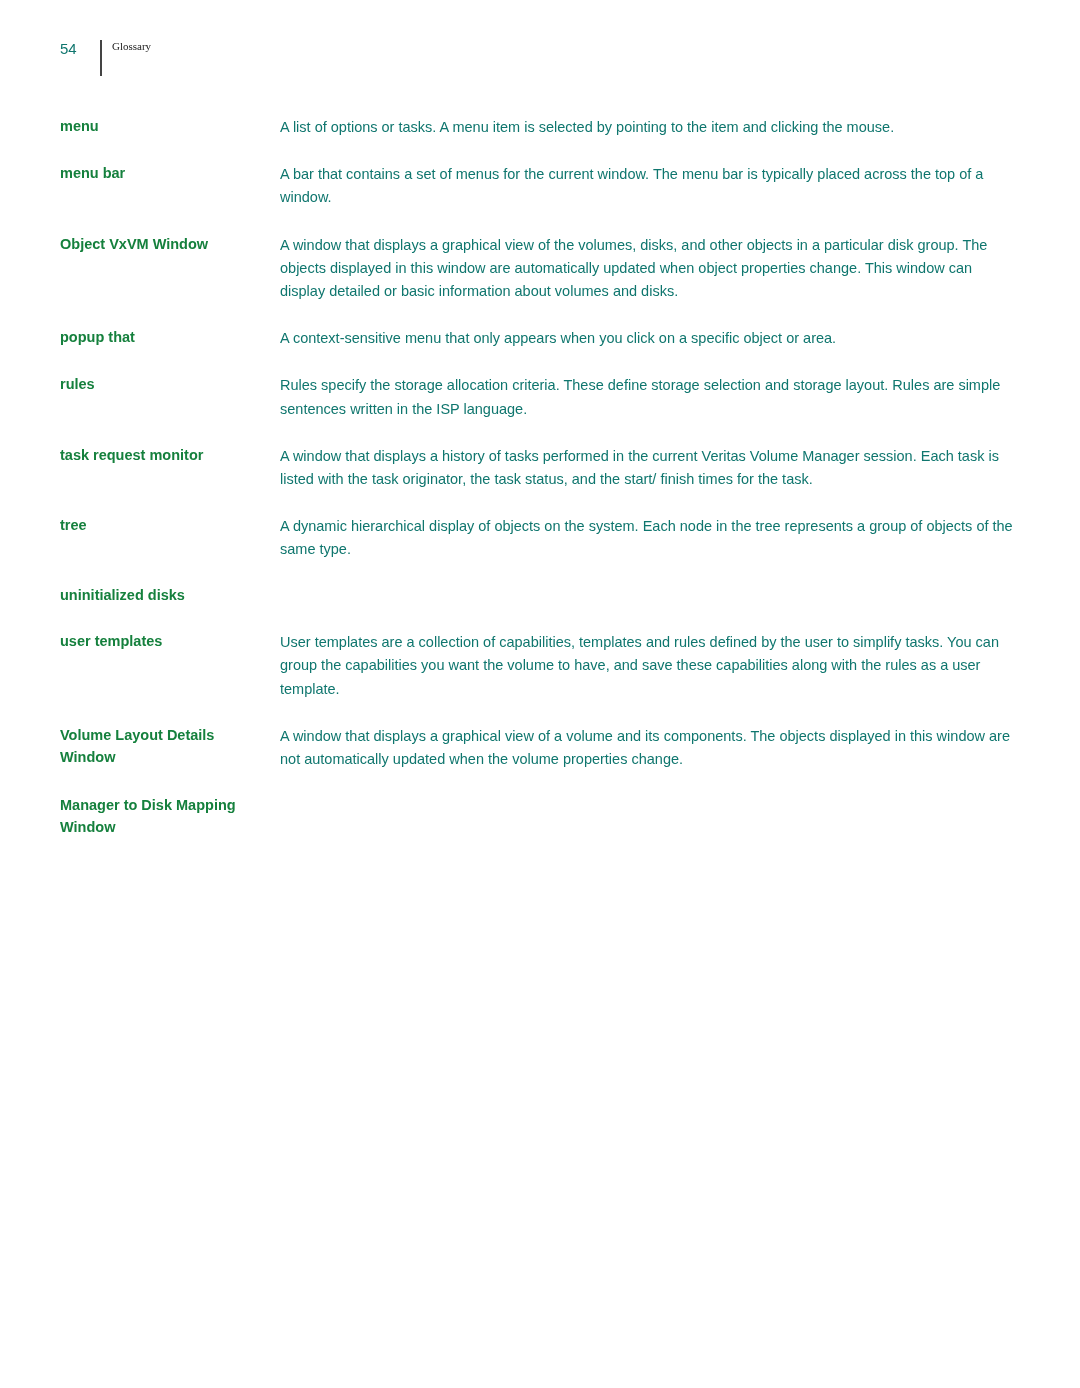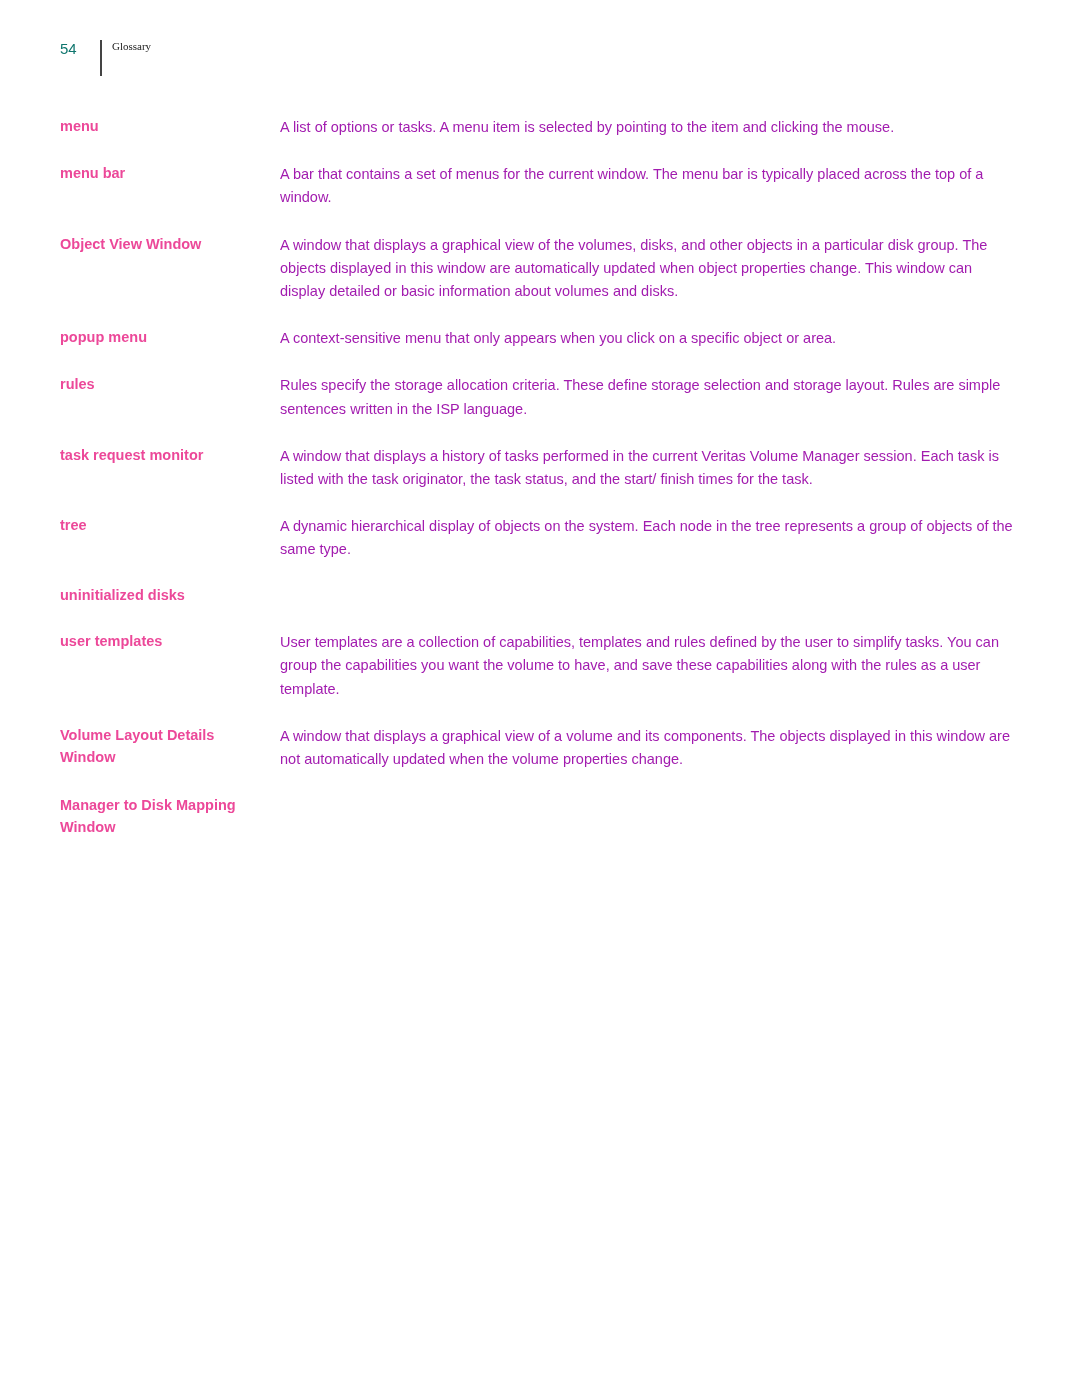"menu" .glossary-term { color: #ec4899 -> #15803d }
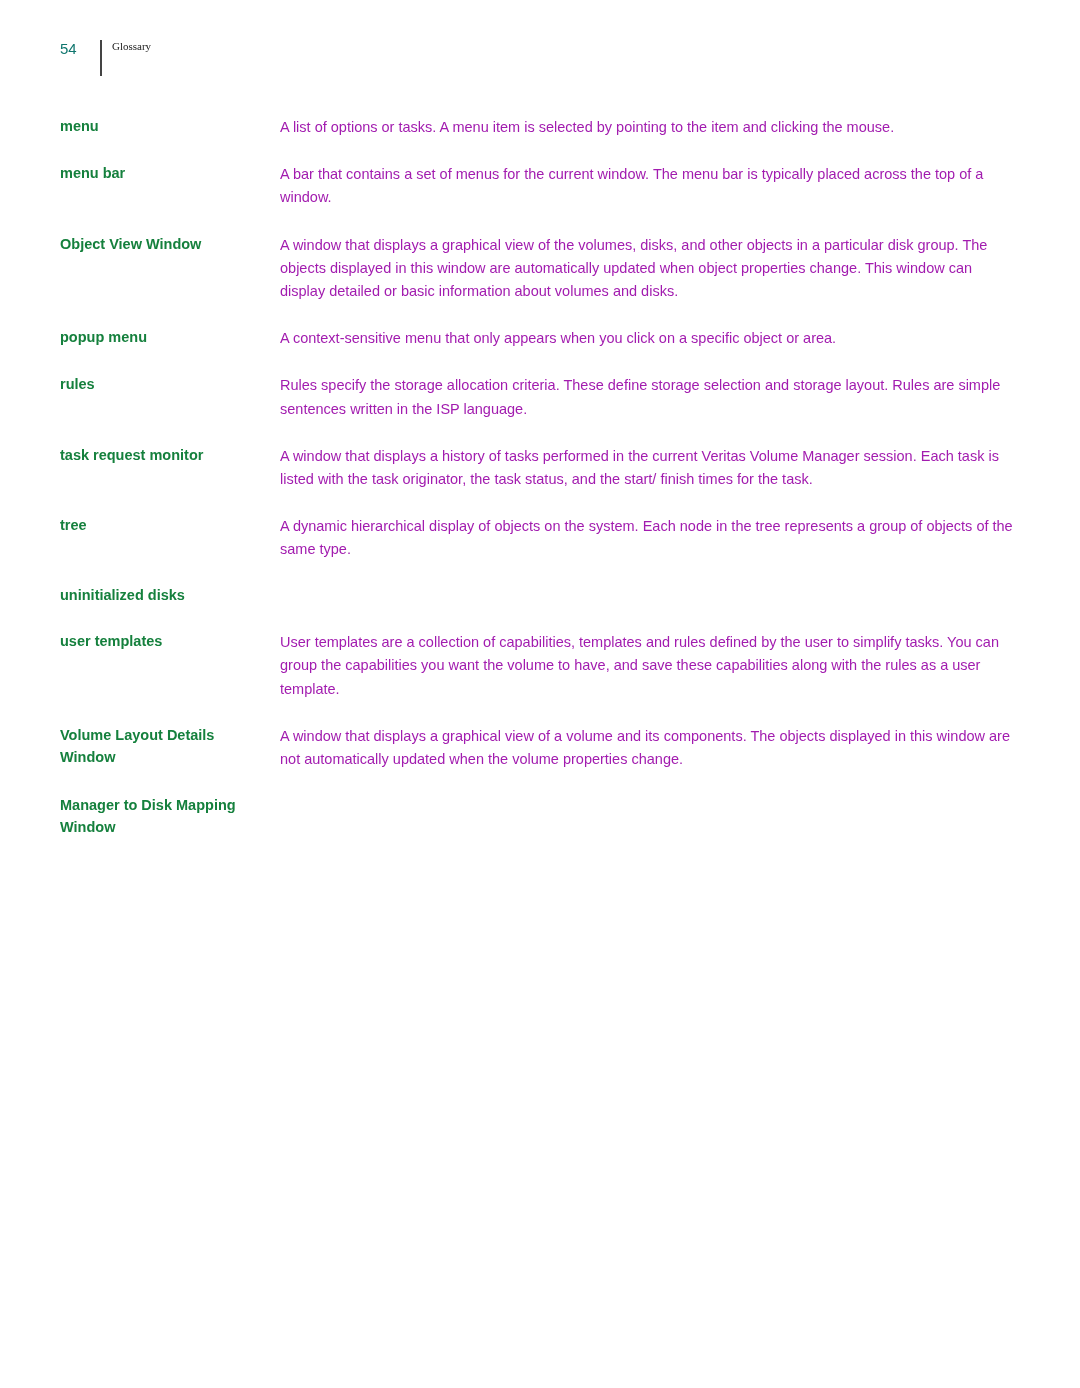"A list of options or" .glossary-definition { color: #a21caf -> #0f766e }
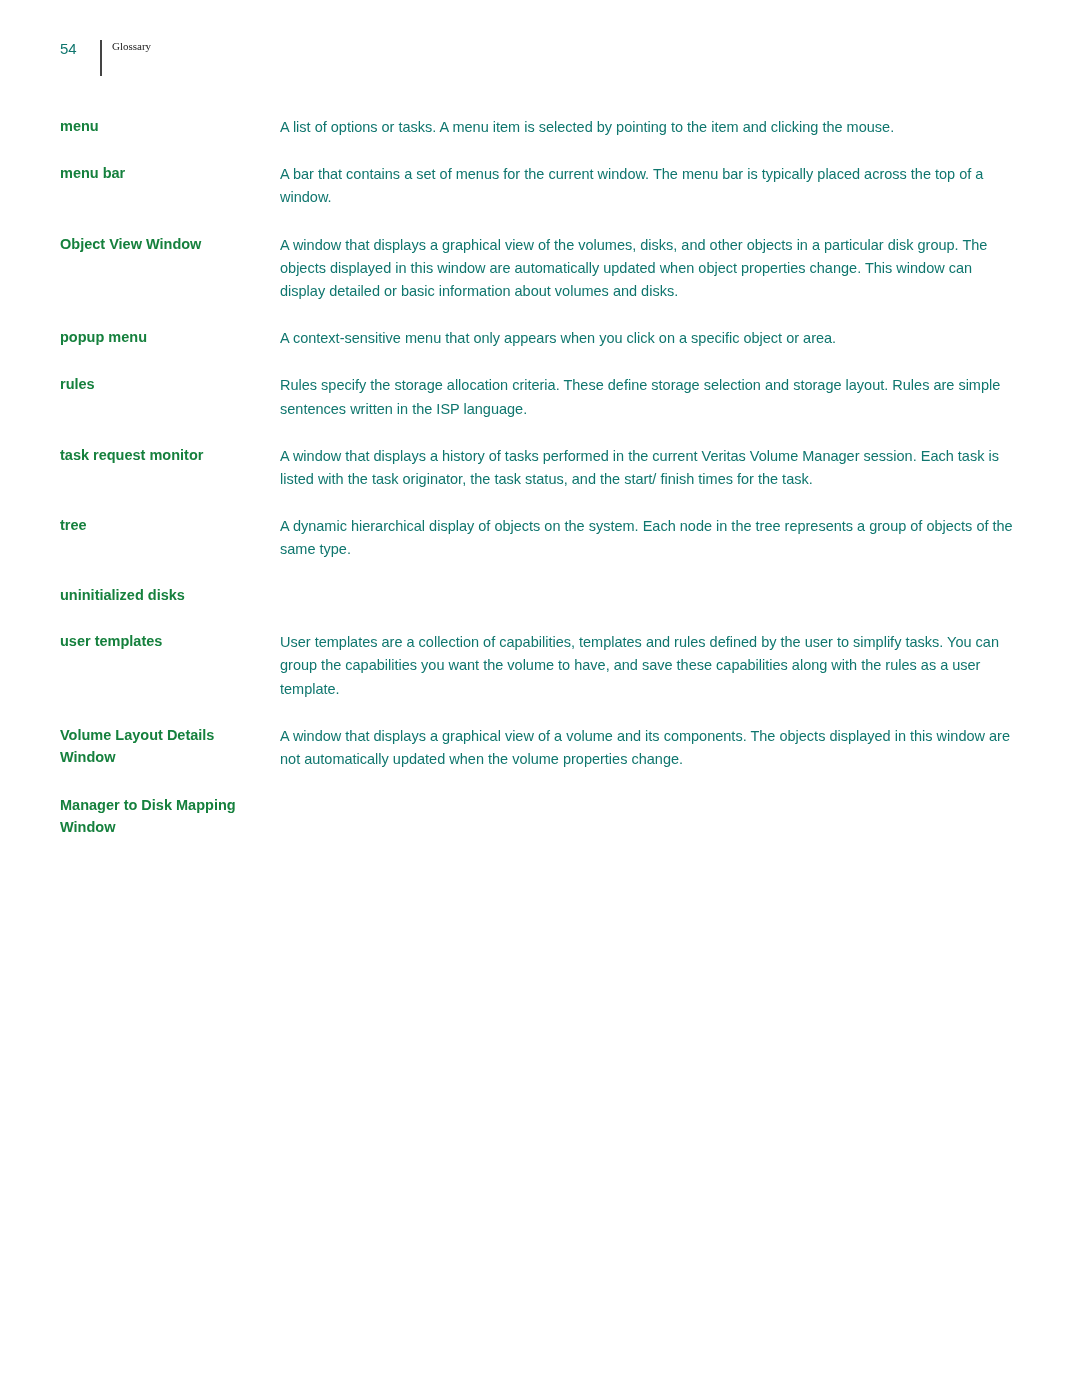"Object View Window" div.glossary-term { text: View -> VxVM }
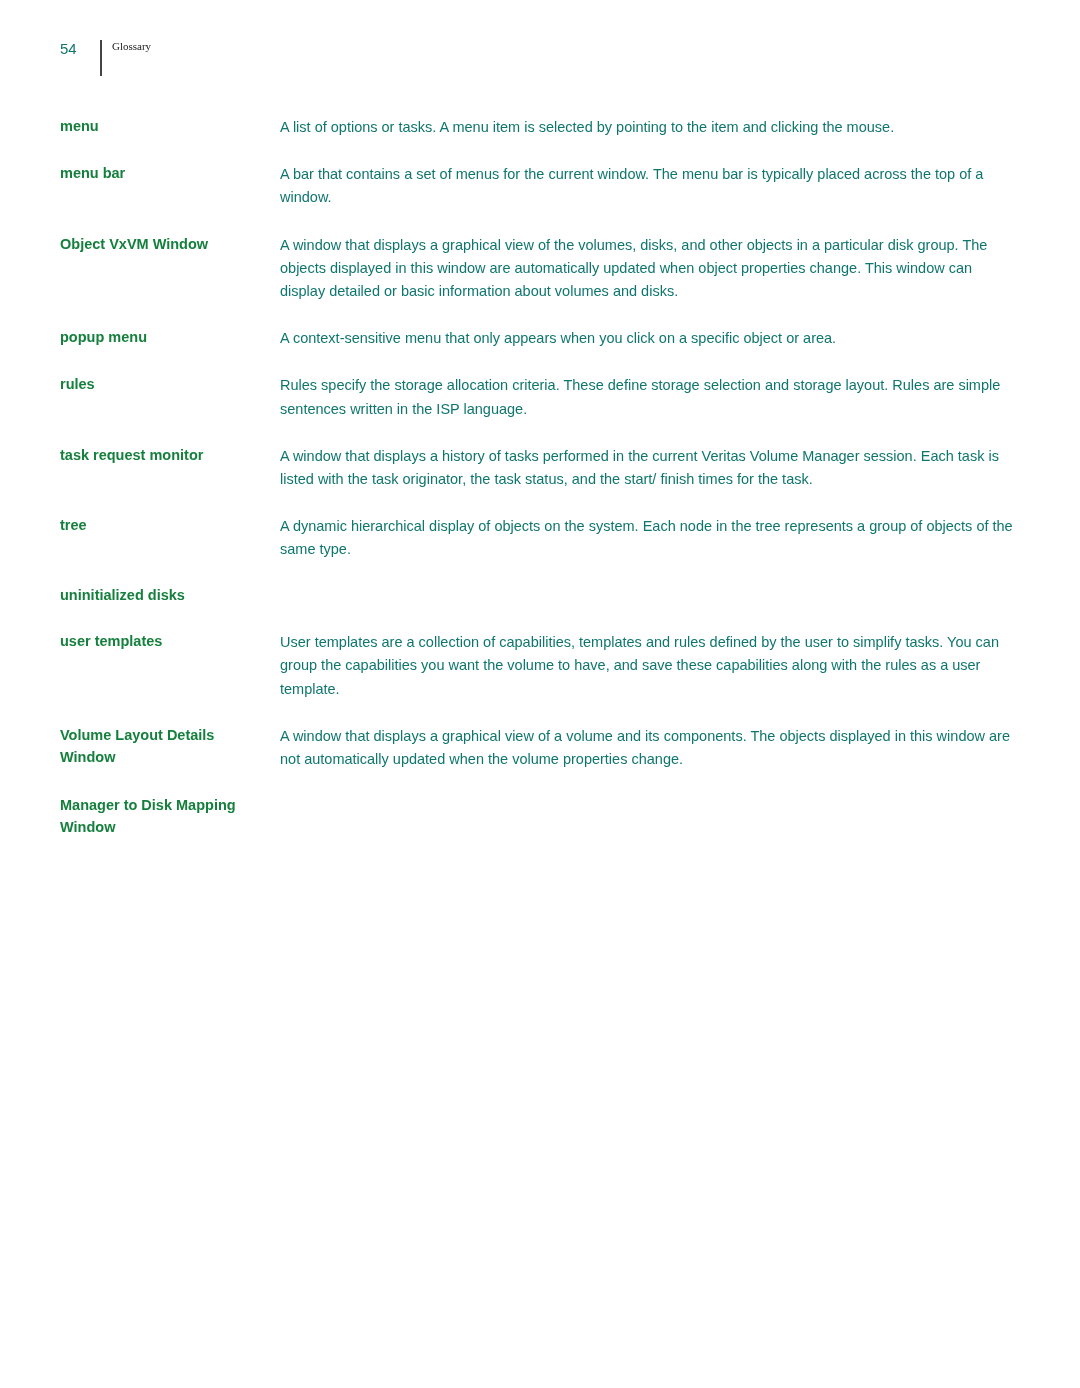"popup menu" div.glossary-term { text: menu -> that }
